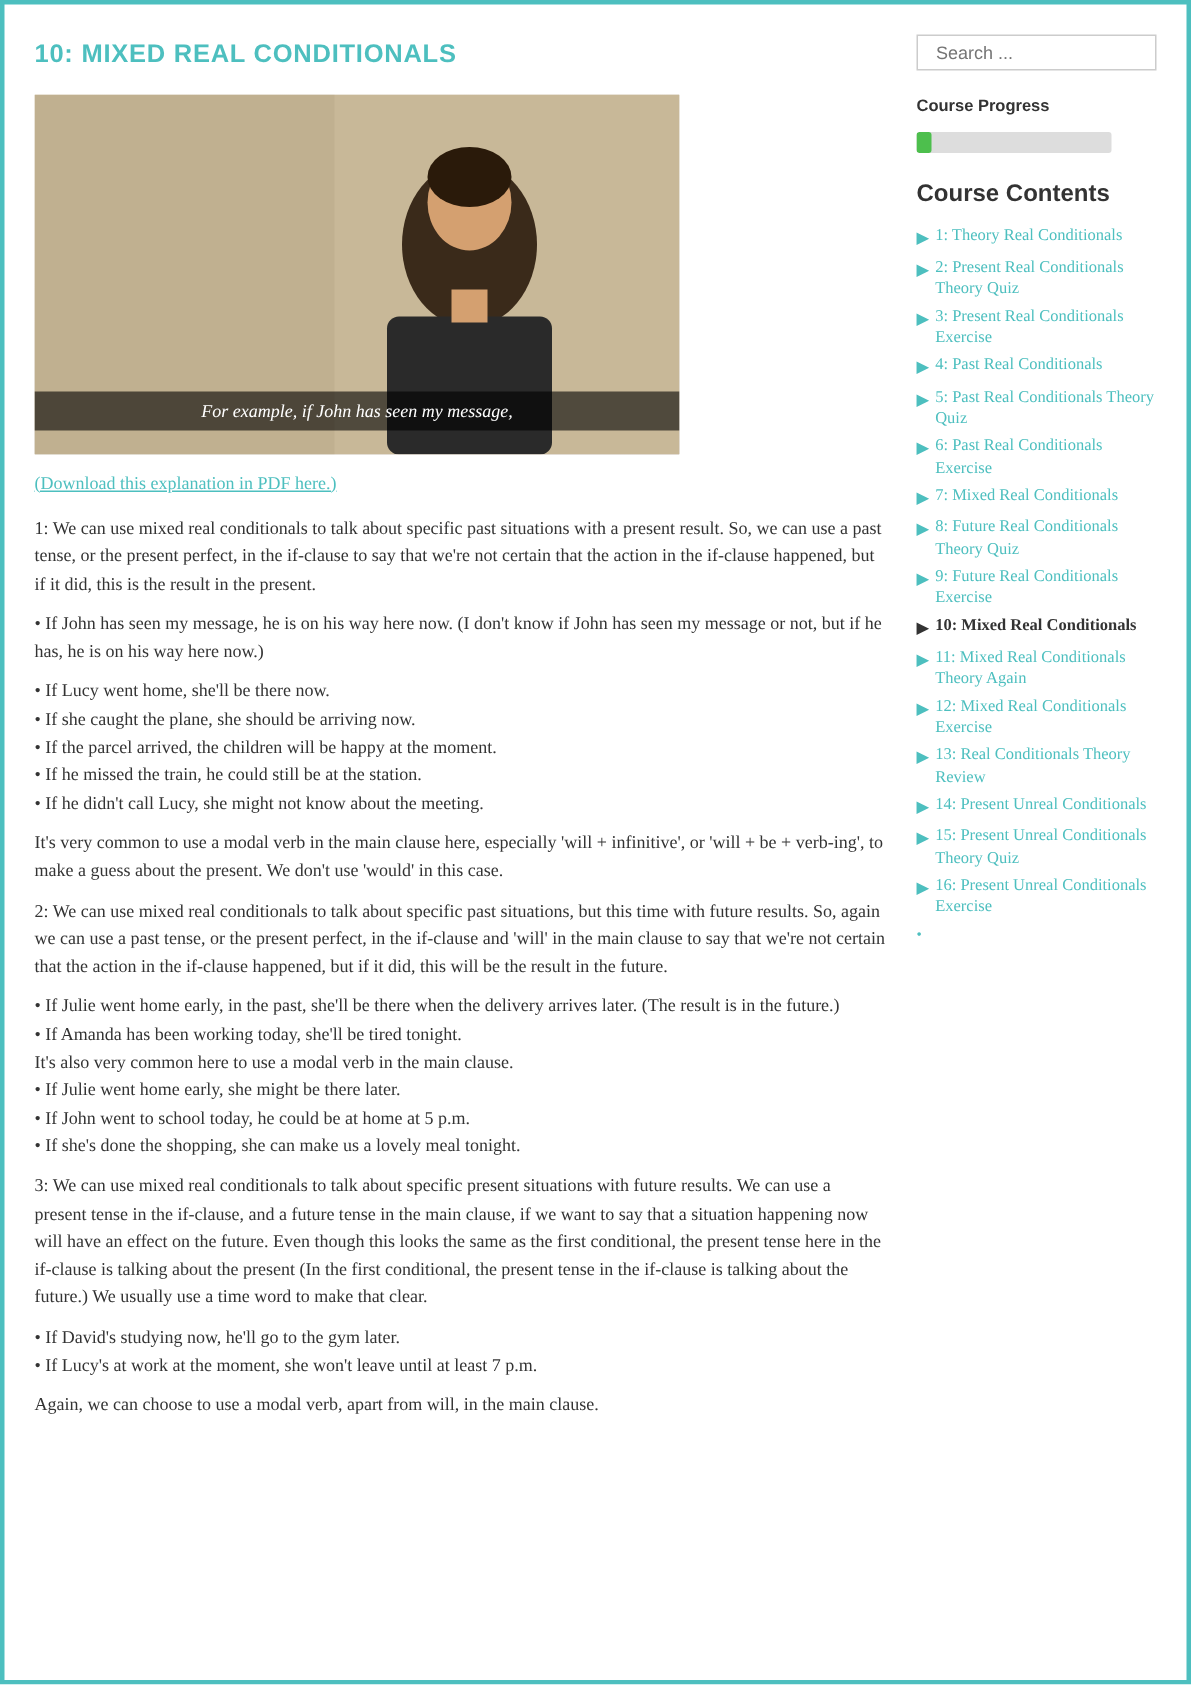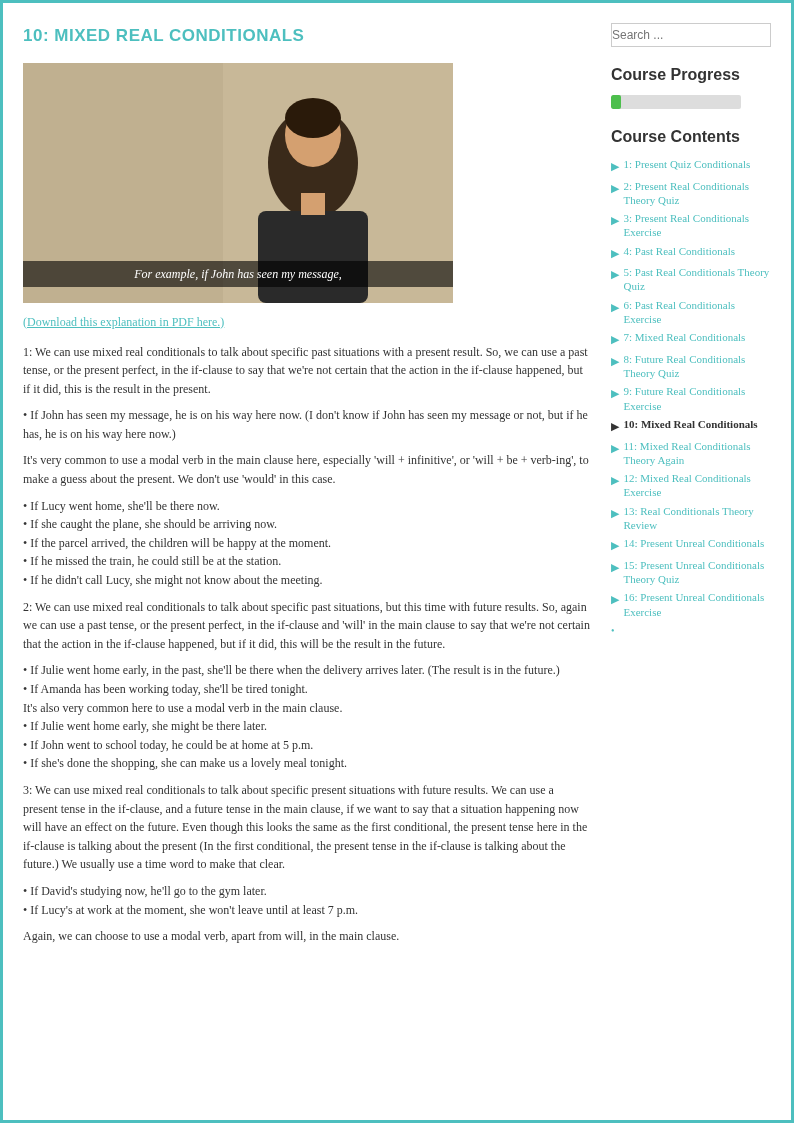"Search ..." .search-box { padding: 4px 0 -> 4px 12px }
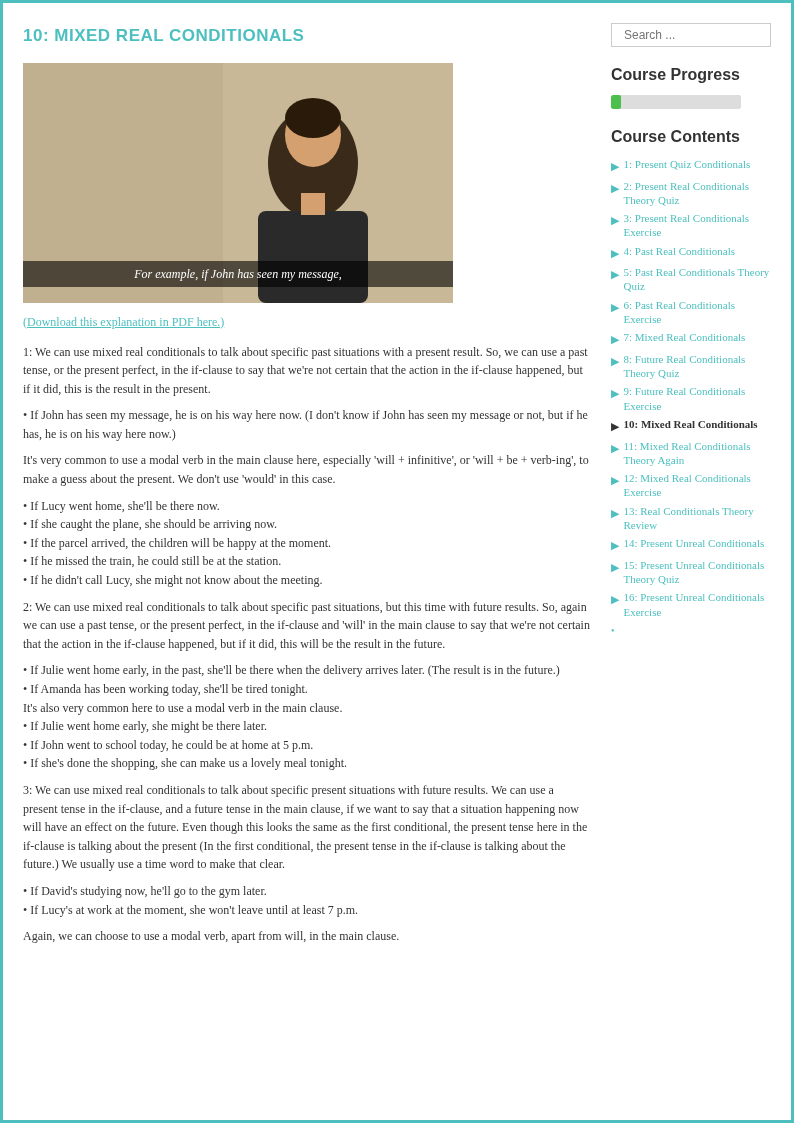"Course Progress" .progress-title { font-size: 16px -> 11px }
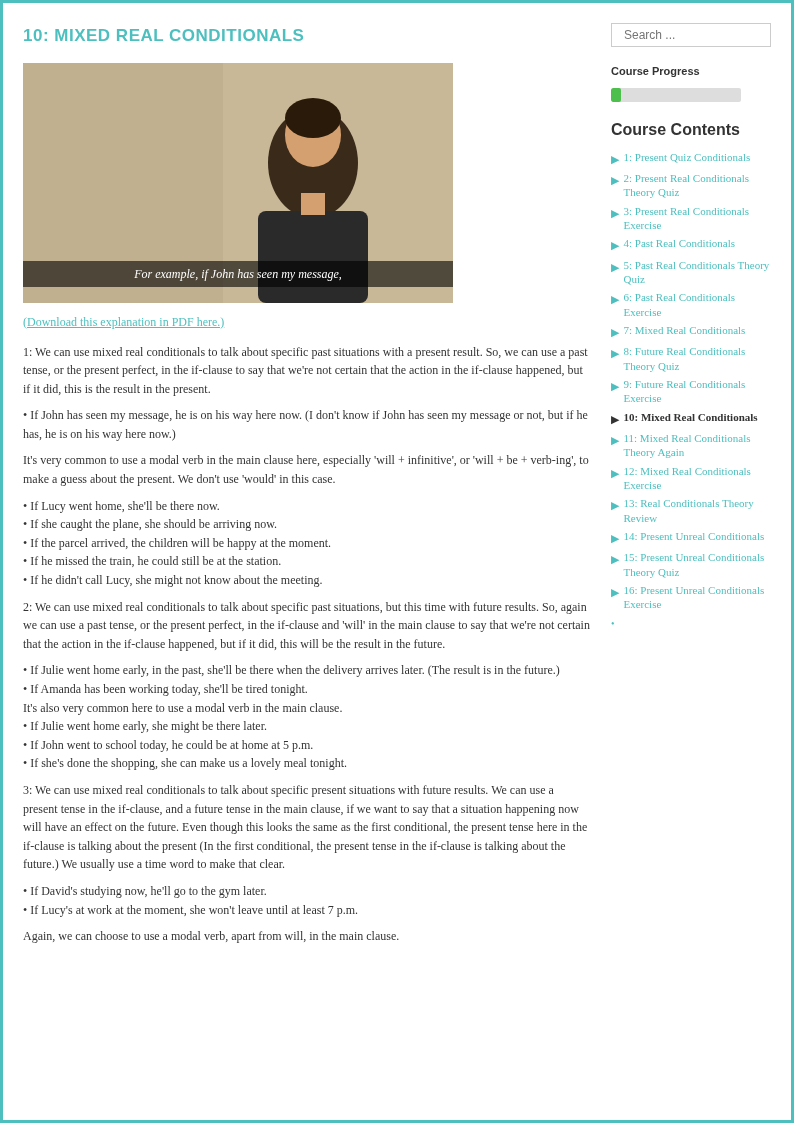"1: Present Quiz Conditionals" span.item-label { text: Present Quiz -> Theory Real }
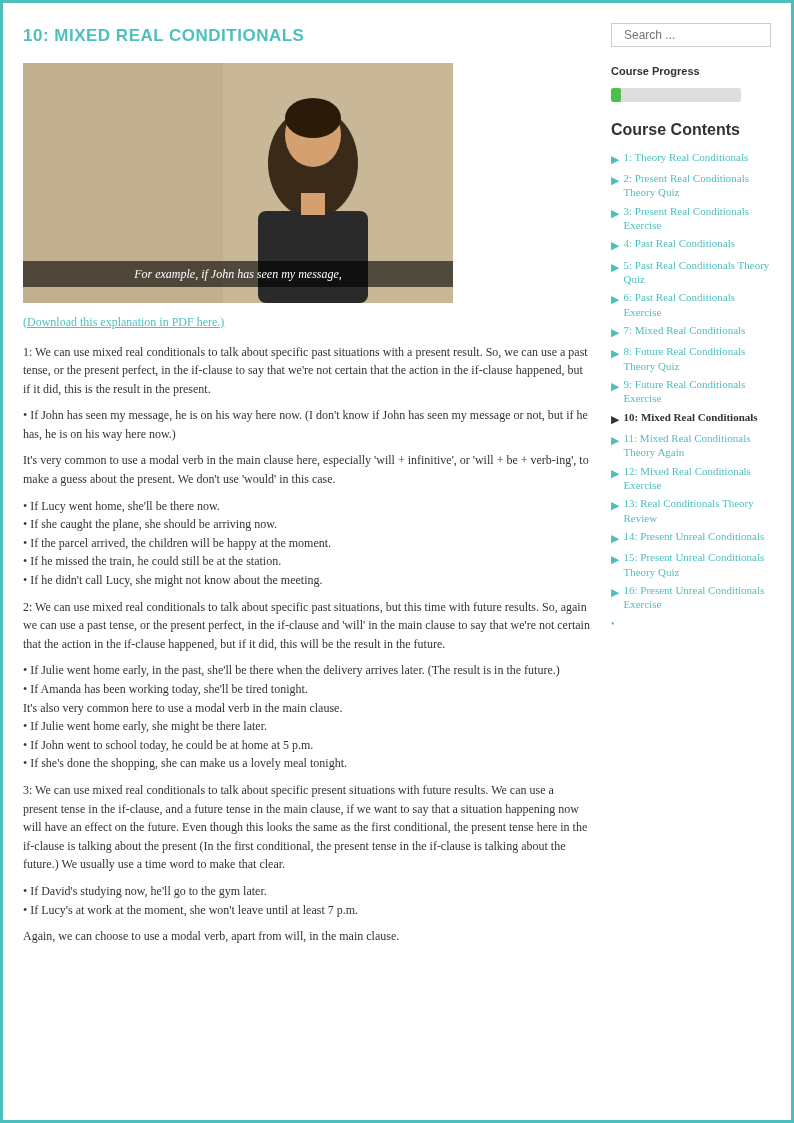"It's very common to use" p { order: before "• If Lucy went home," -> after "• If Lucy went home," }
